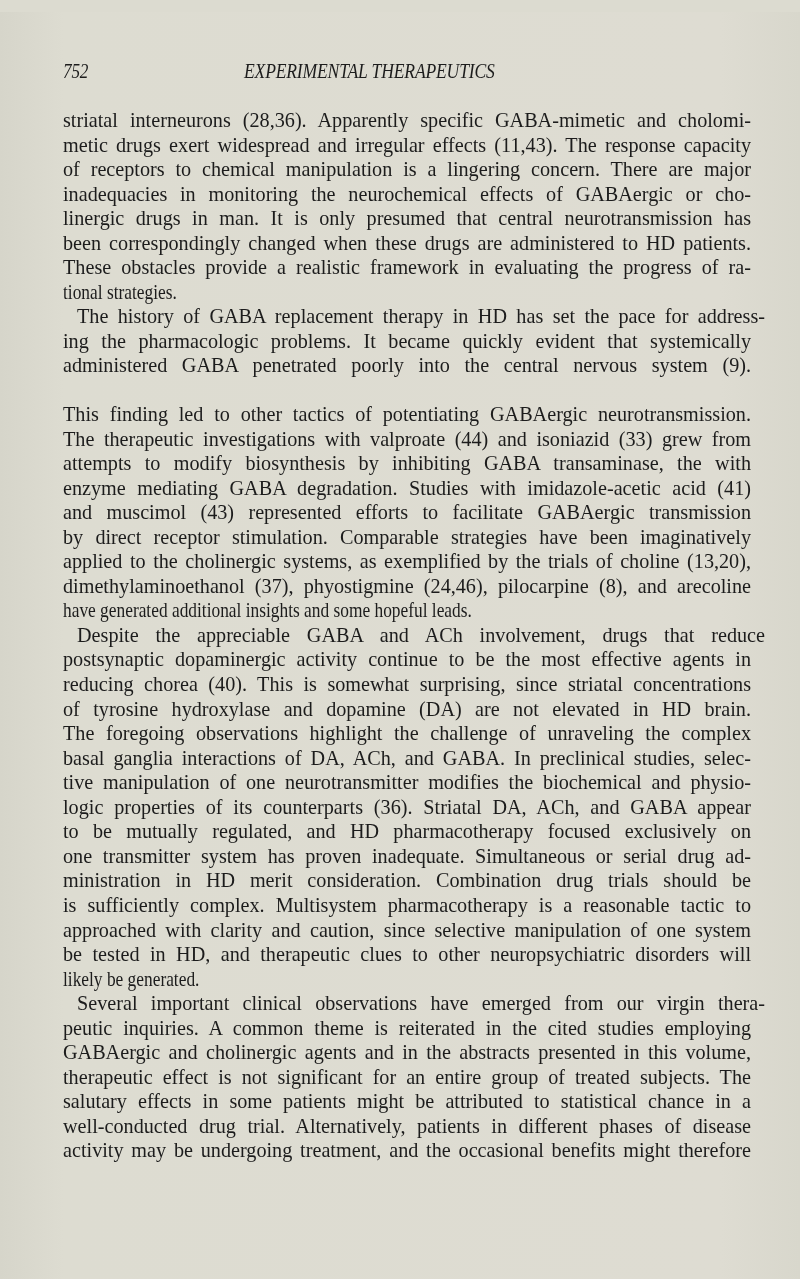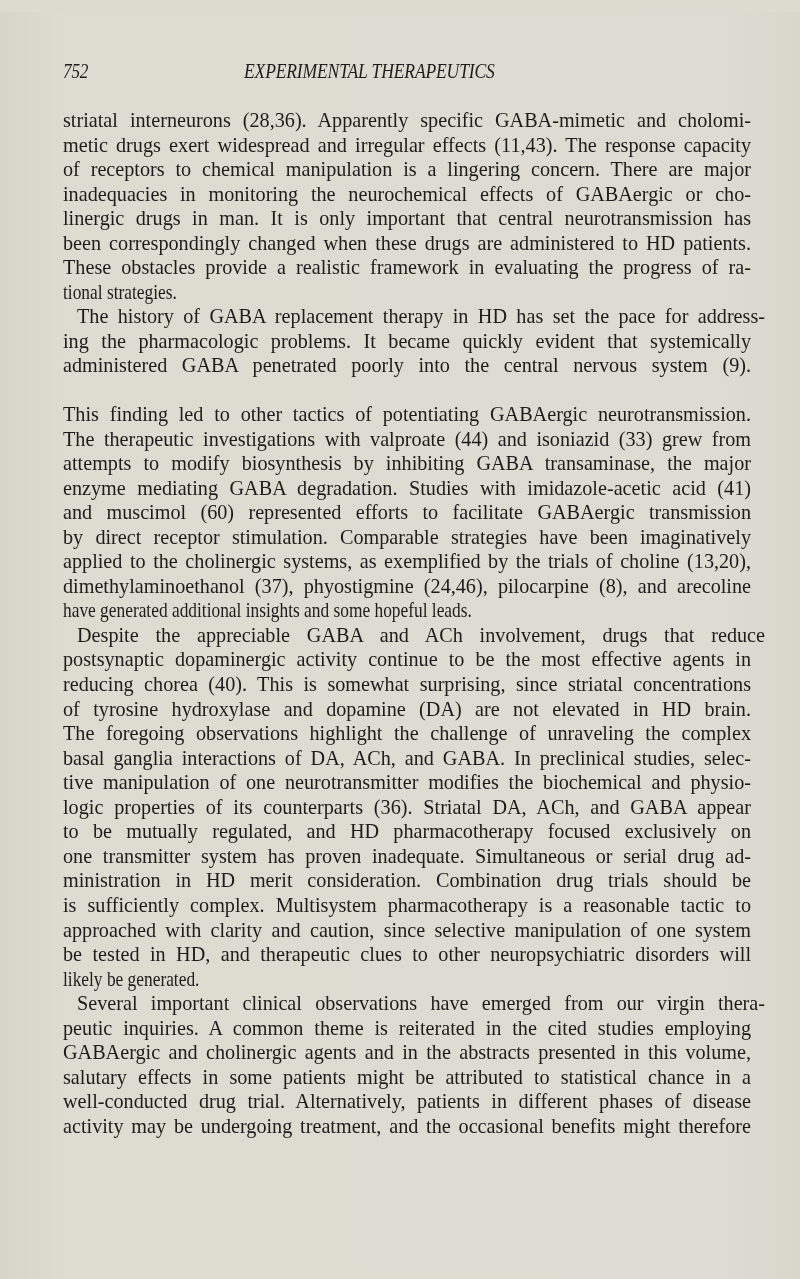"linergic drugs in man. It" div.line { text: important -> presumed }
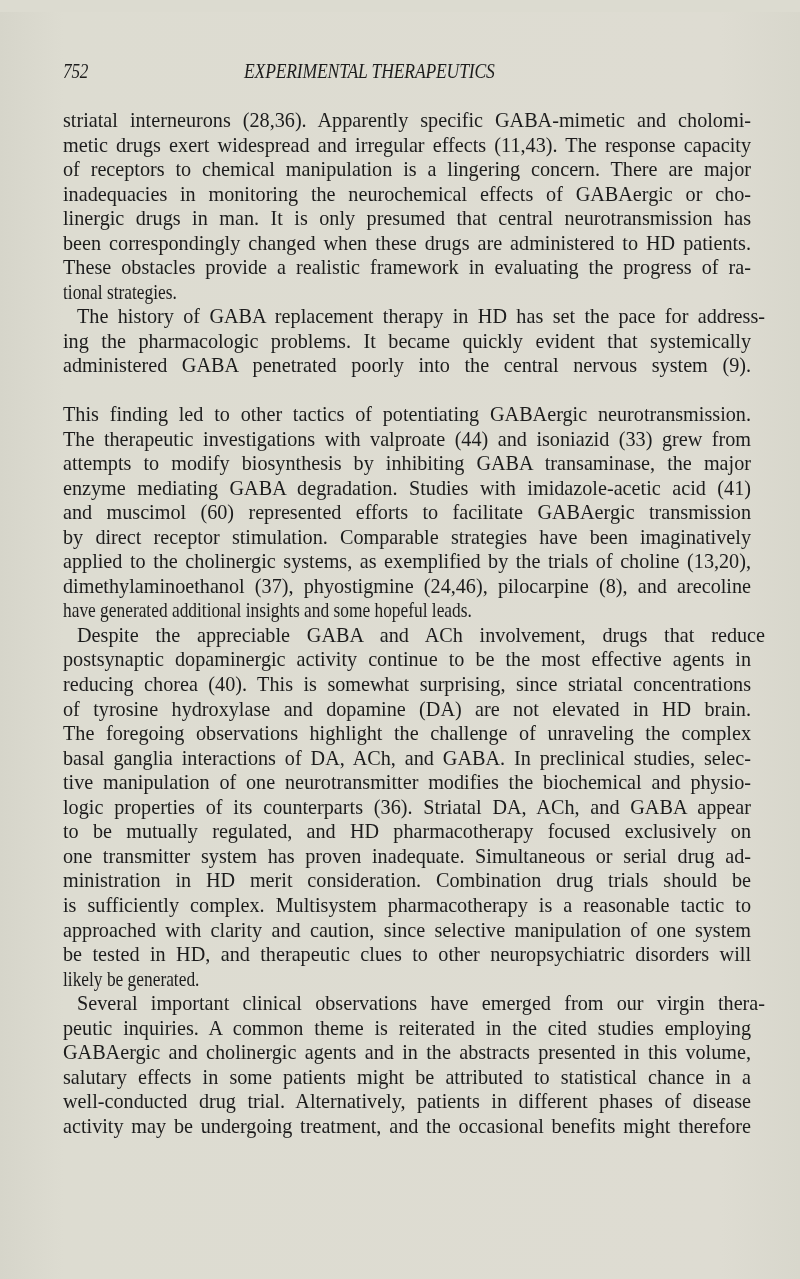"attempts to modify biosynthesis by" div.line { text: major -> with }
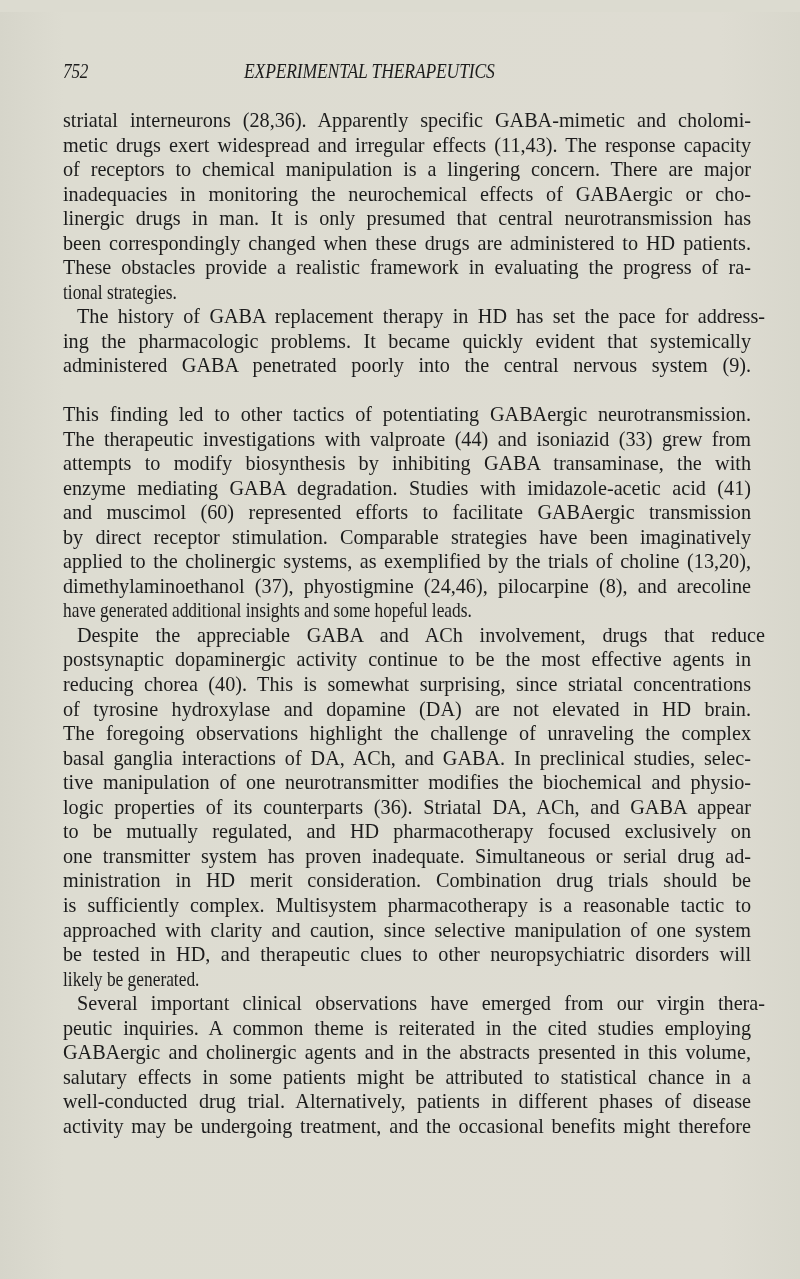"and muscimol (60) represented efforts" div.line { text: 60 -> 43 }
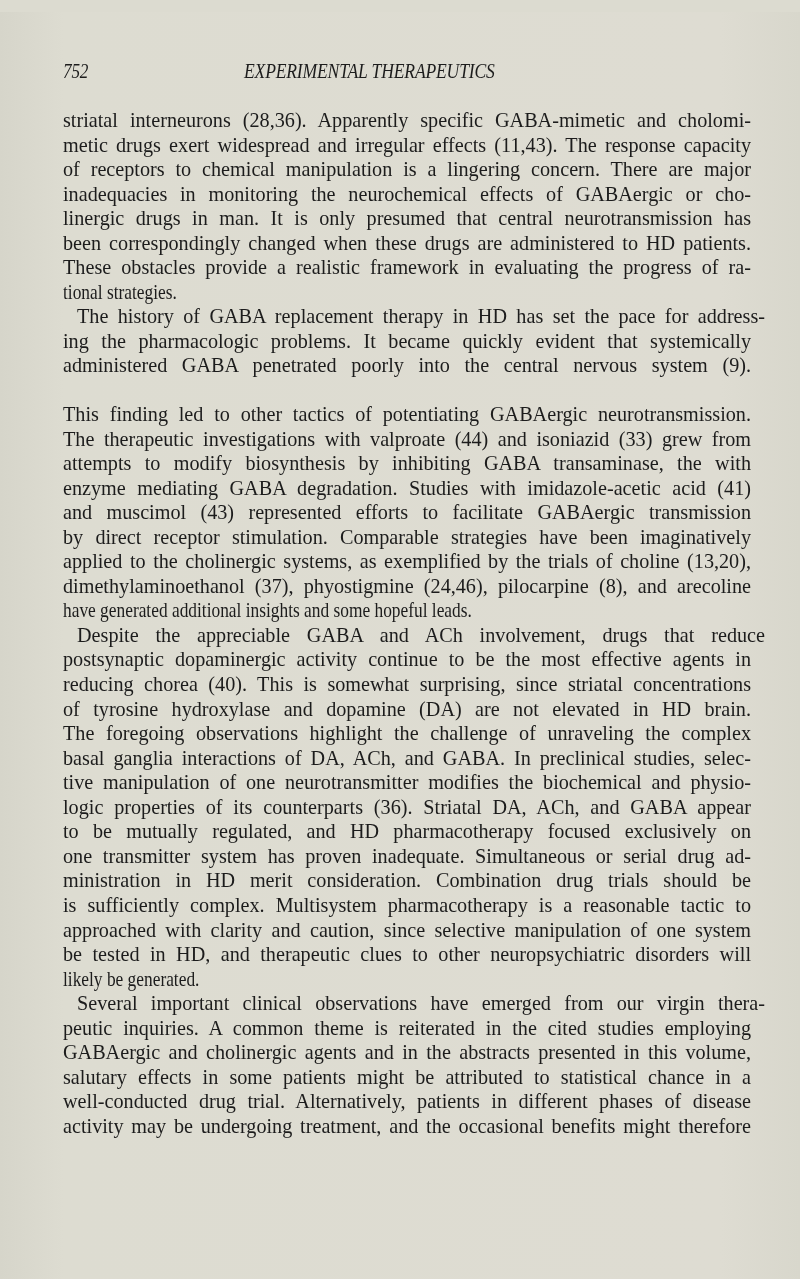"therapeutic effect is not significant" div.line { html: none -> <div>therapeutic effect is not significant for an entire group of treated subjects. The</div> }
